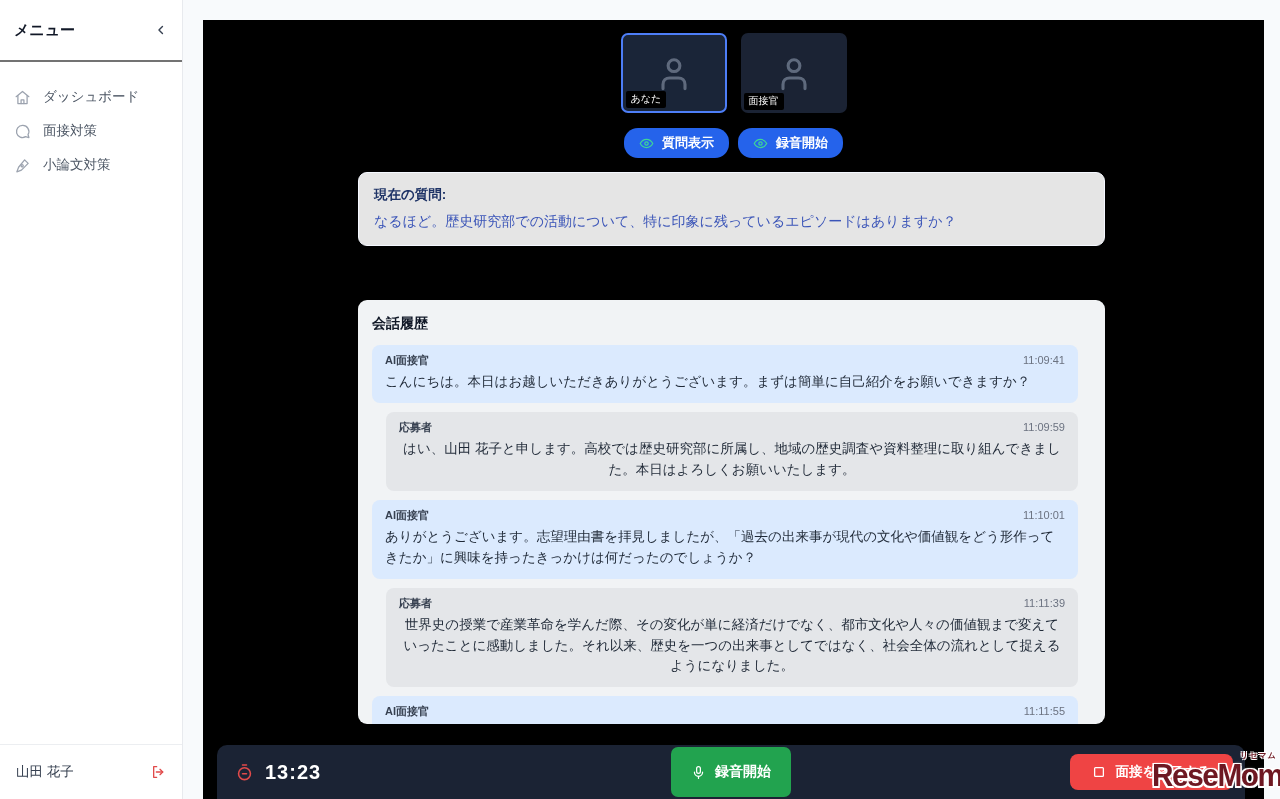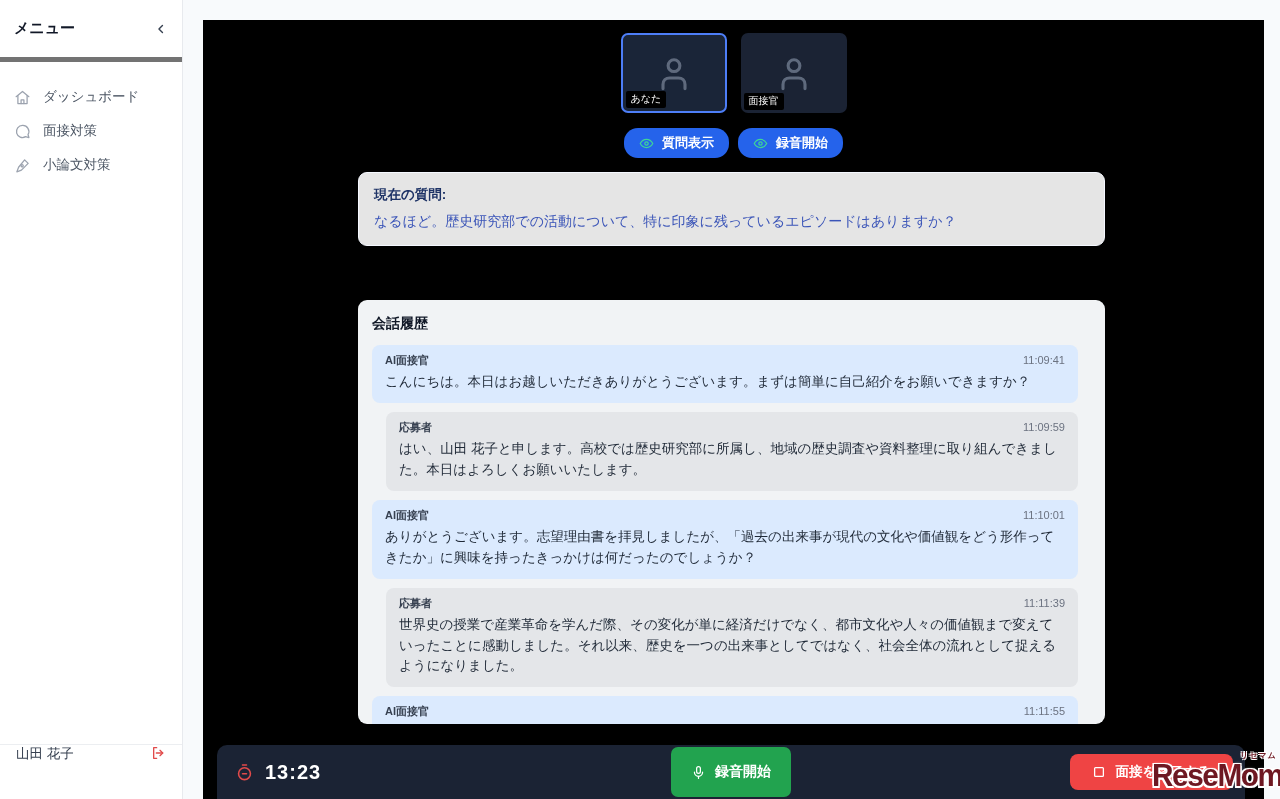"メニュー" .sidebar-header { border-bottom: 5px solid #737373 -> 2px solid #737373 }
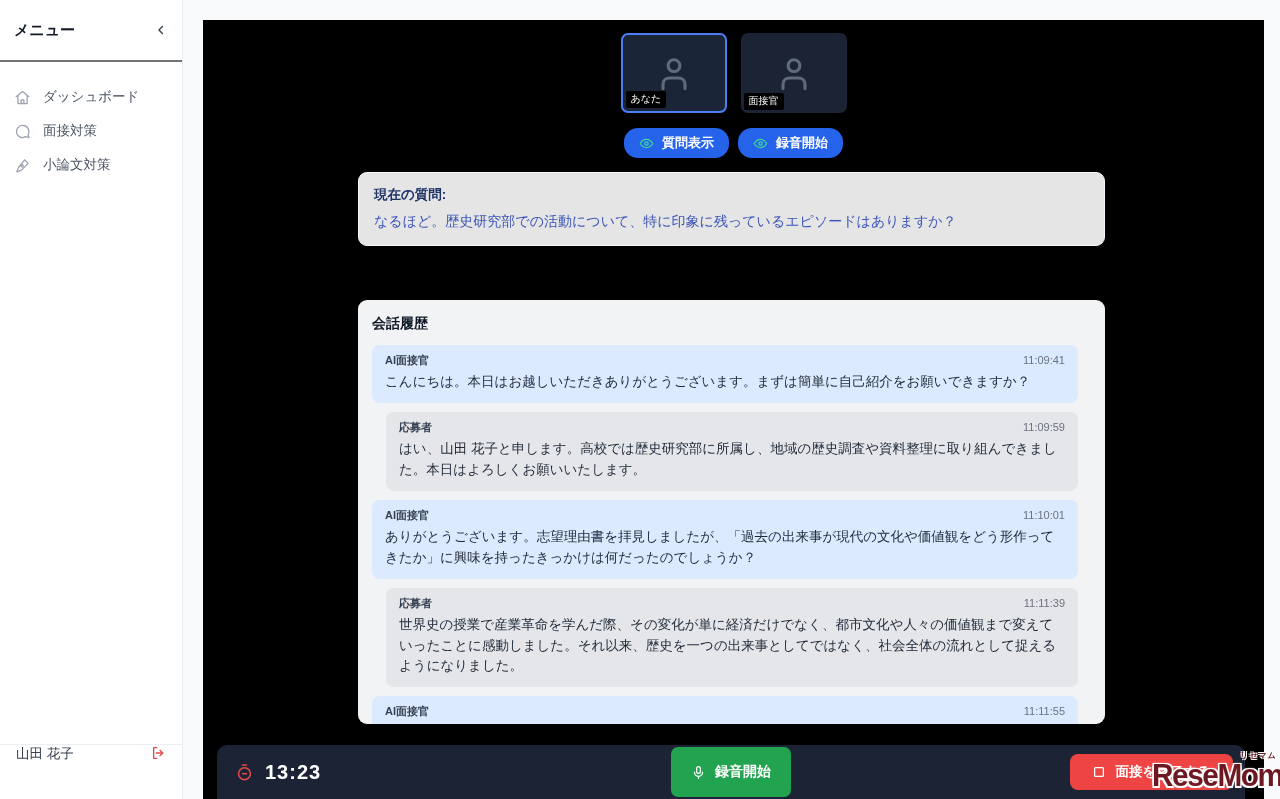"応募者" .msg.user { text-align: none -> center }
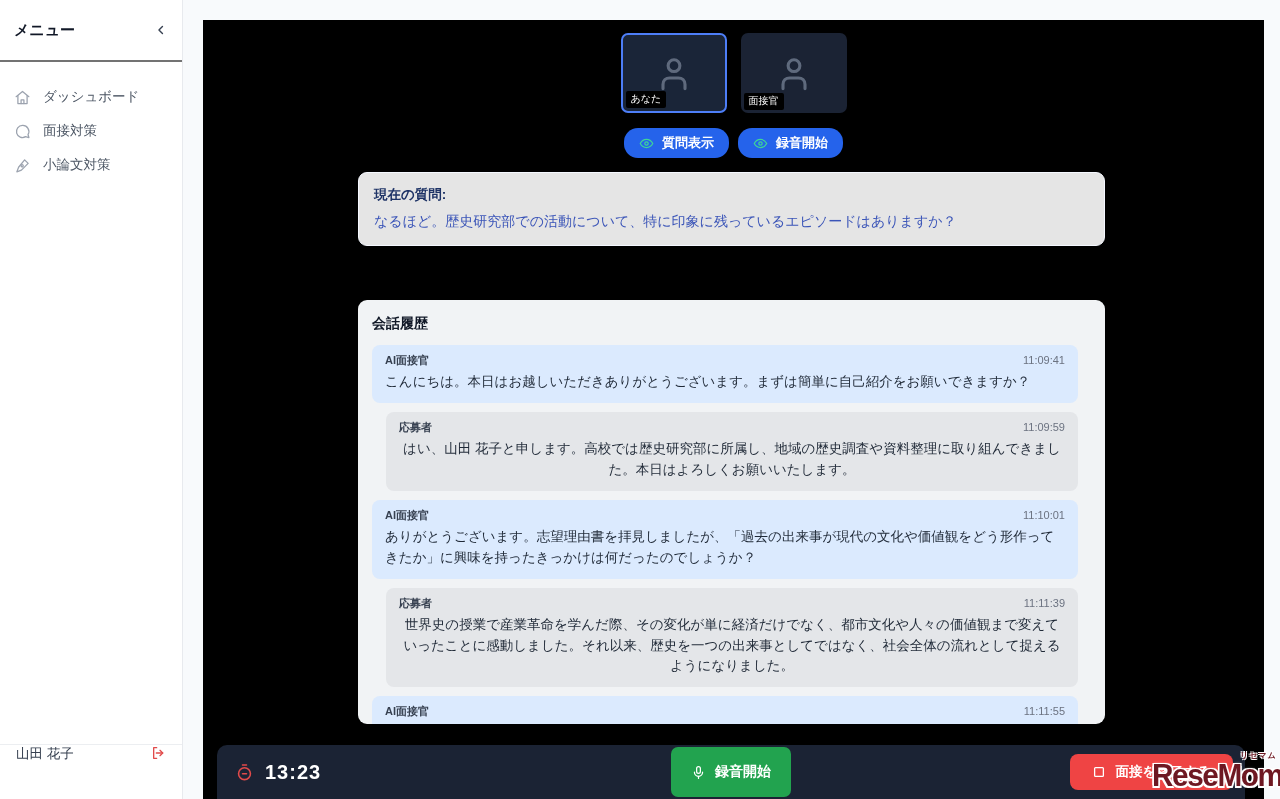"山田 花子" .sidebar-footer { align-items: flex-start -> center }
